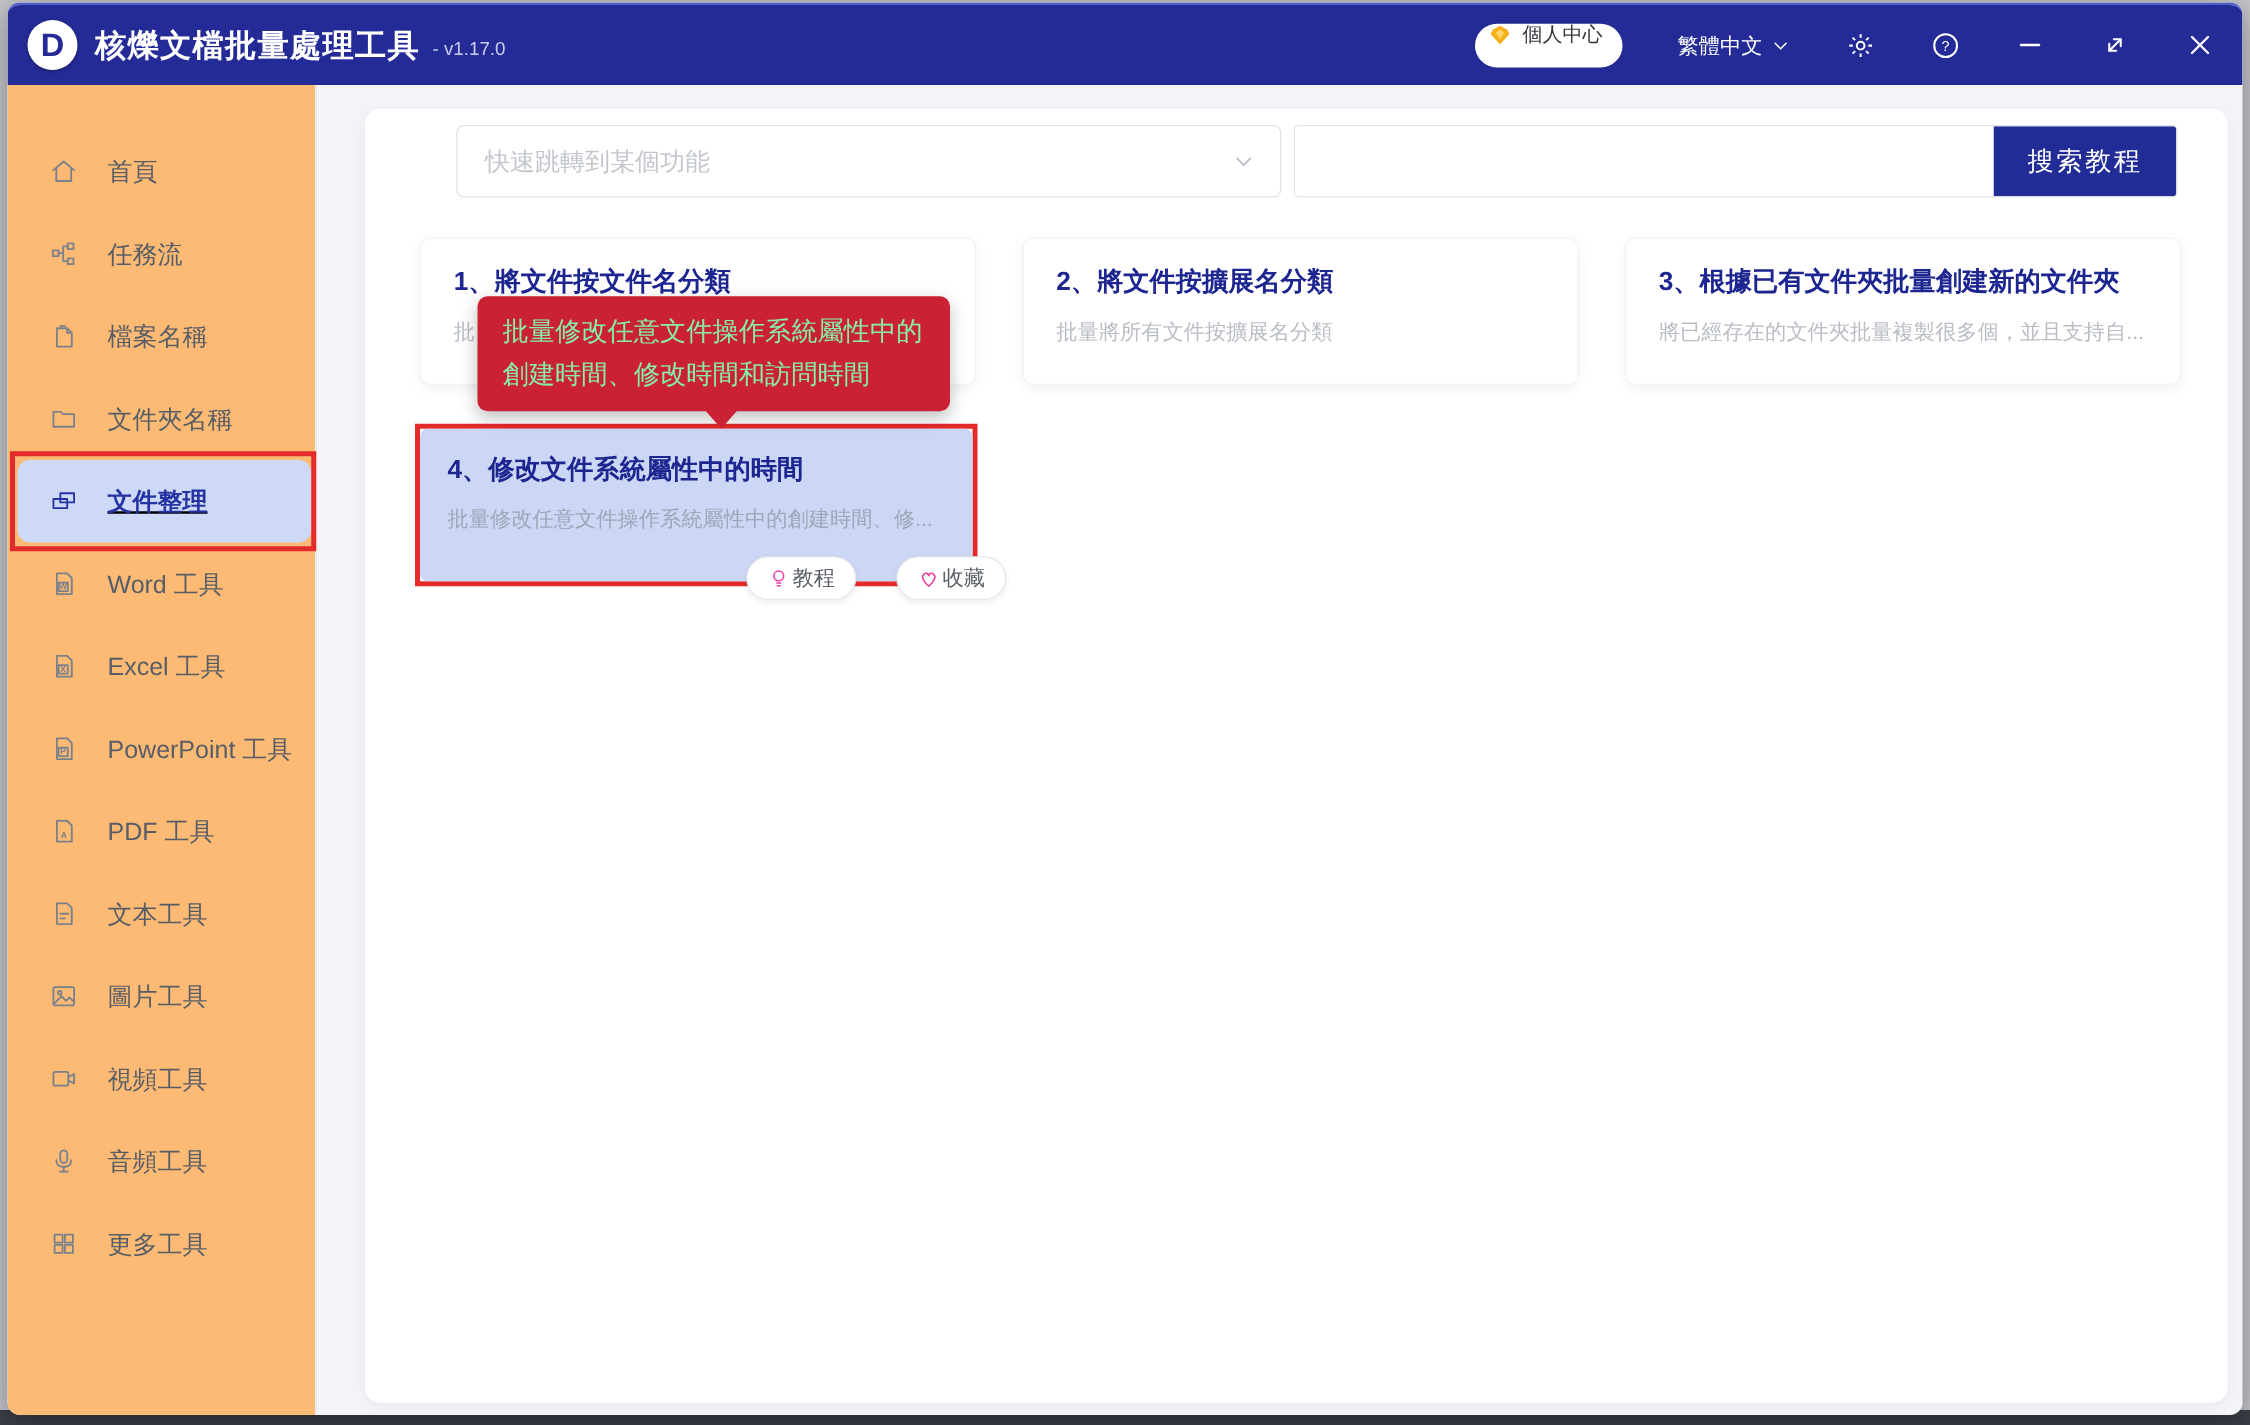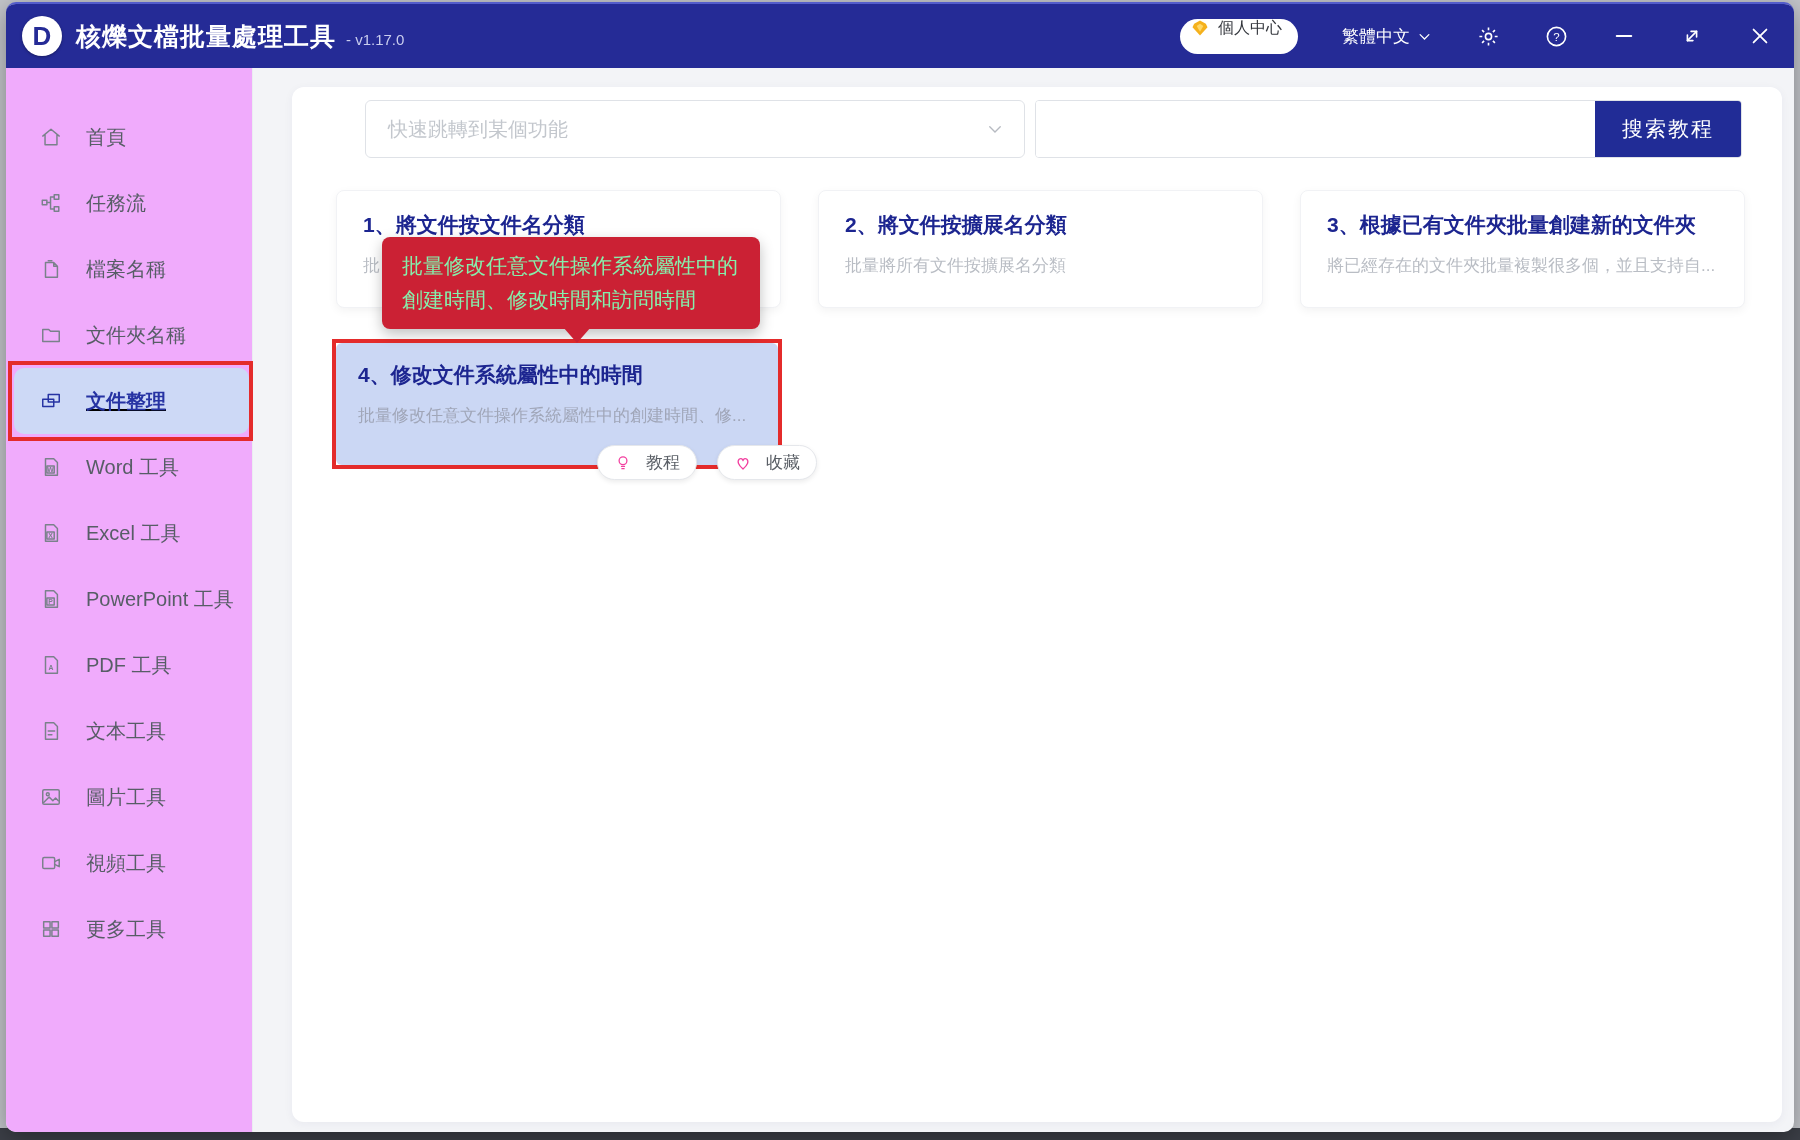"首頁" .sidebar { background: #f0abfc -> #fdba74 }
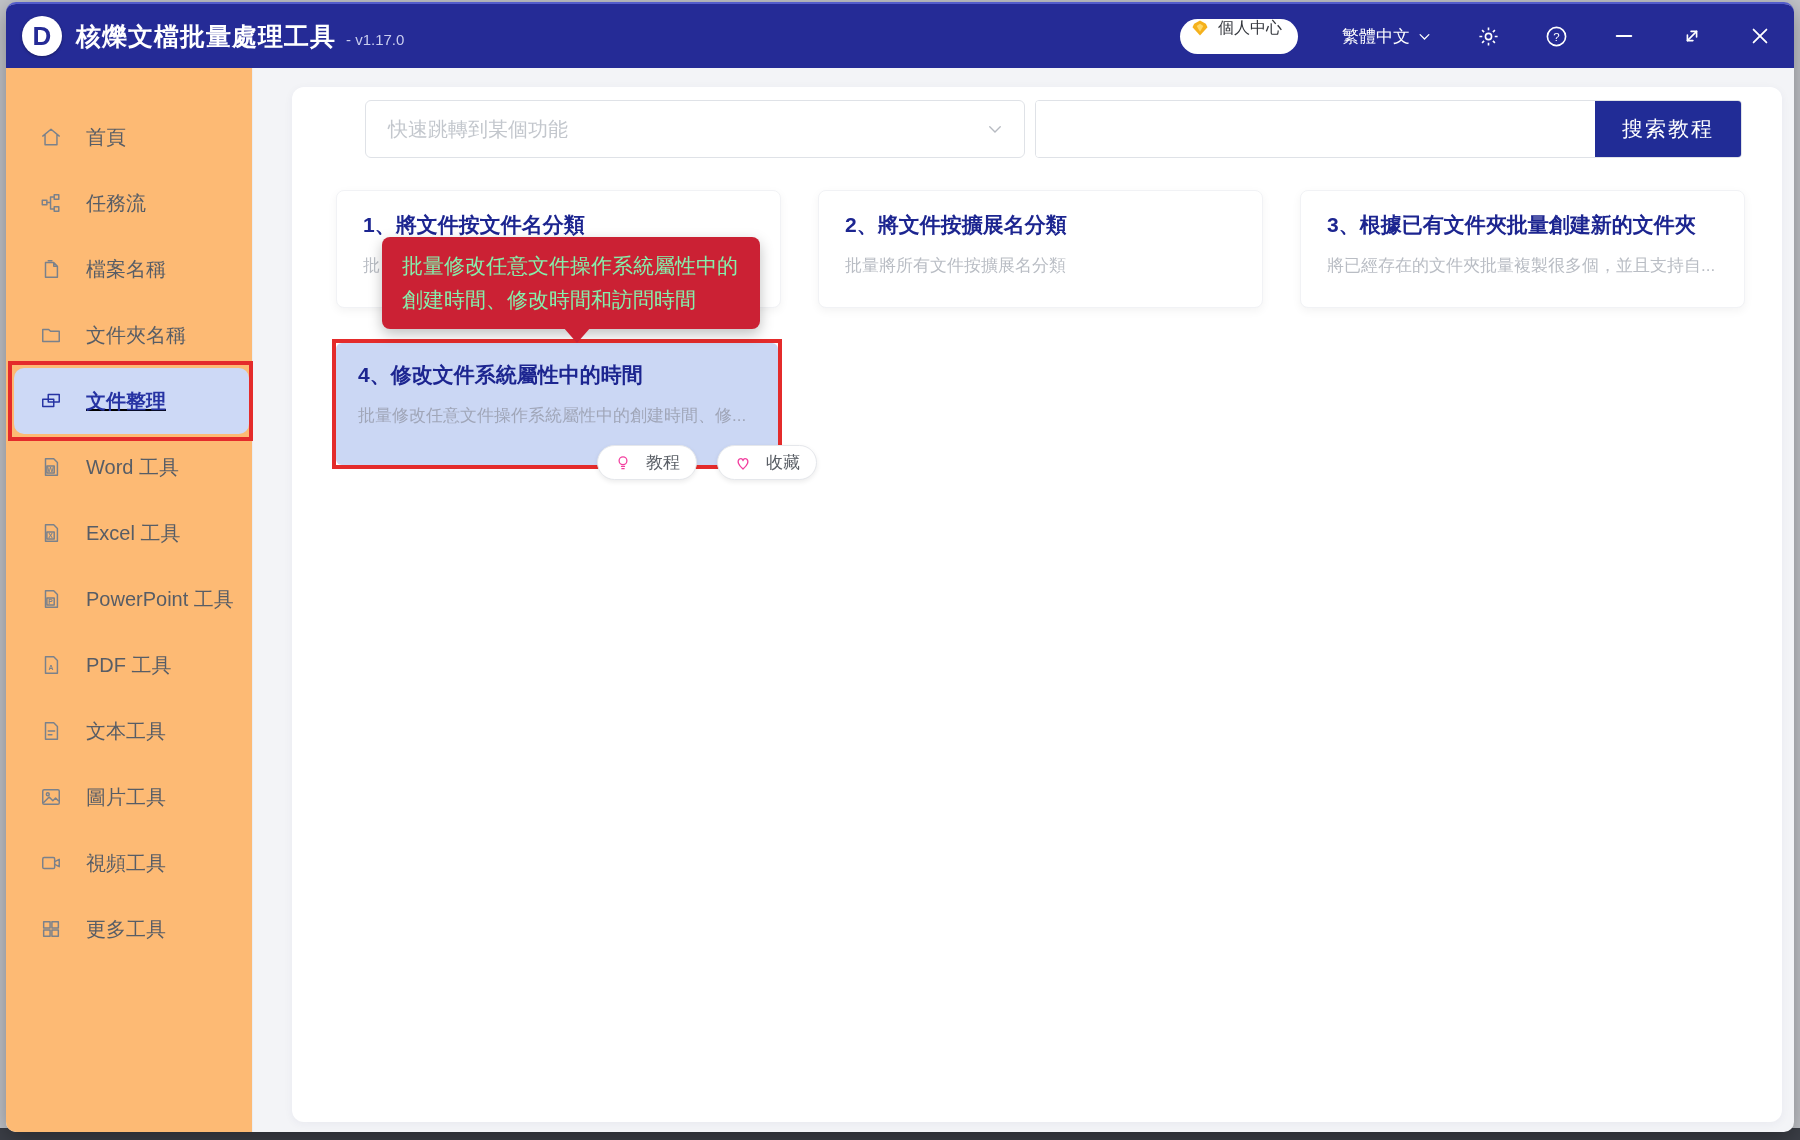"教程" .action-pill { gap: 14px -> 2px }
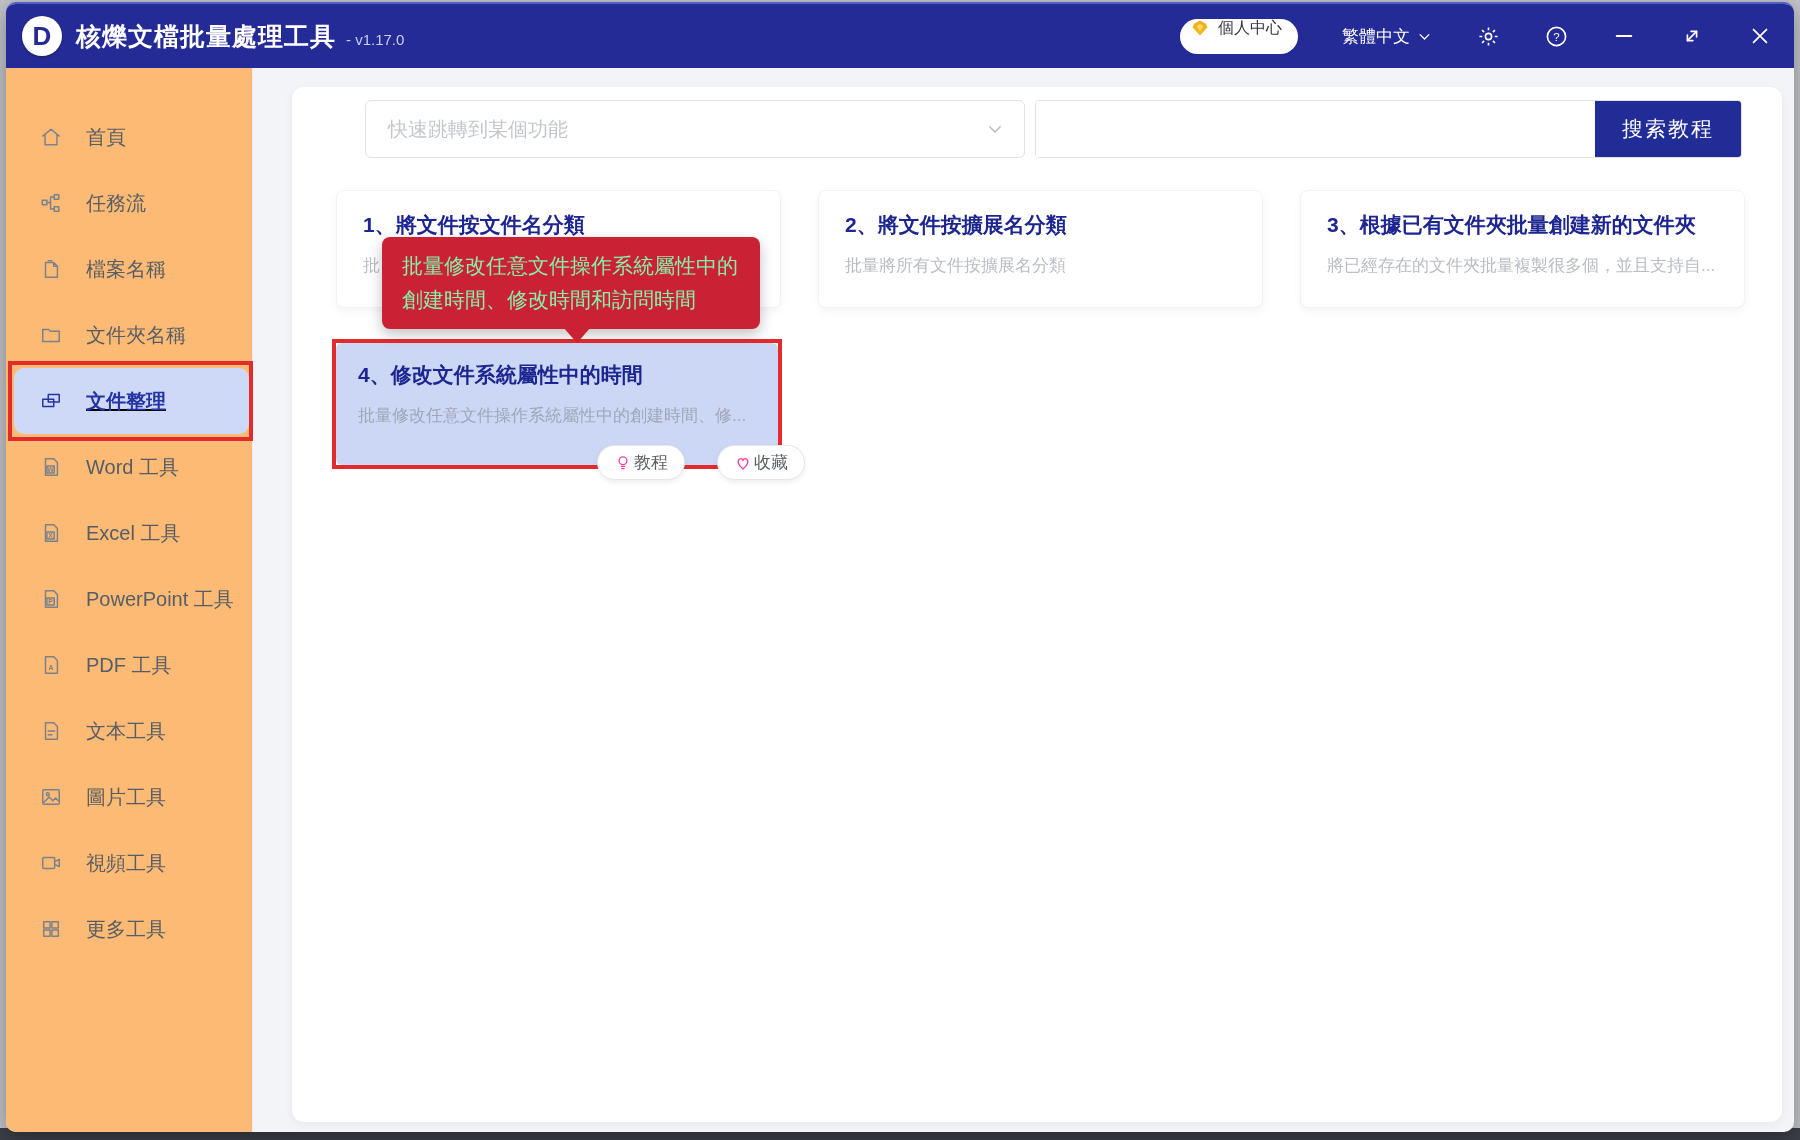"音頻工具" div.nav-item { html: none -> <div> <span> <svg> <rect></rect> <path></path> <line></line> <line></line> </svg> </span> <span>音頻工具</span> </div> }
